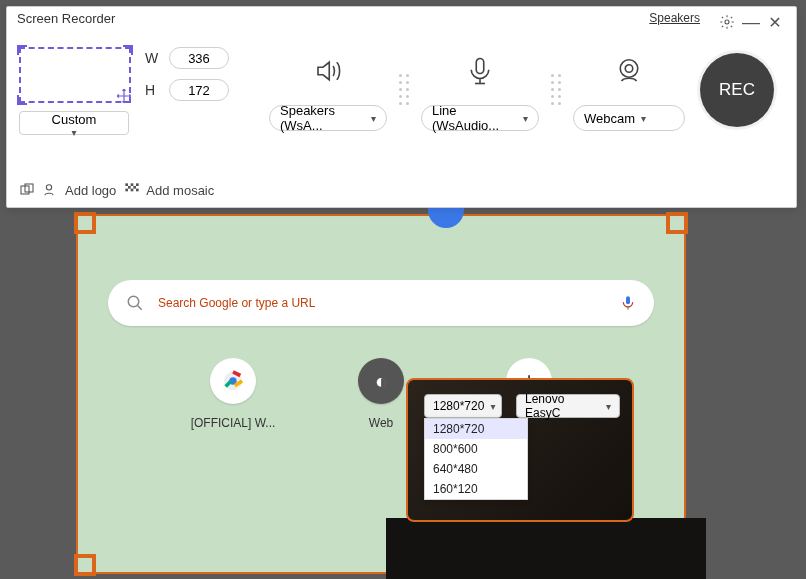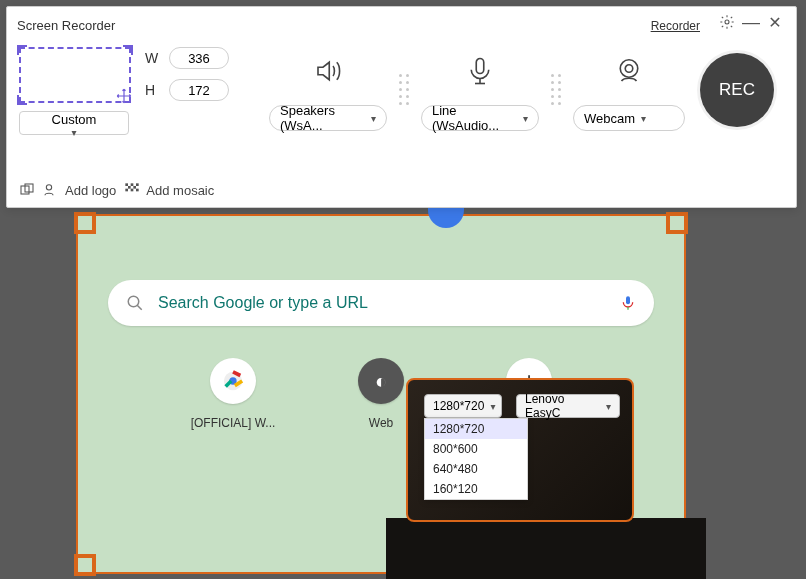"Screen Recorder" .title-bar { align-items: flex-end -> flex-start }
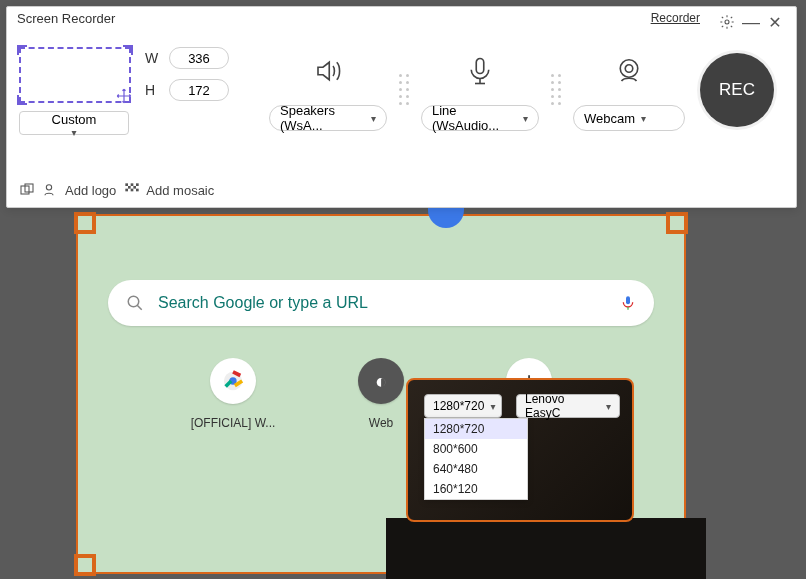"Recorder" span.feedback { text: Recorder -> Speakers }
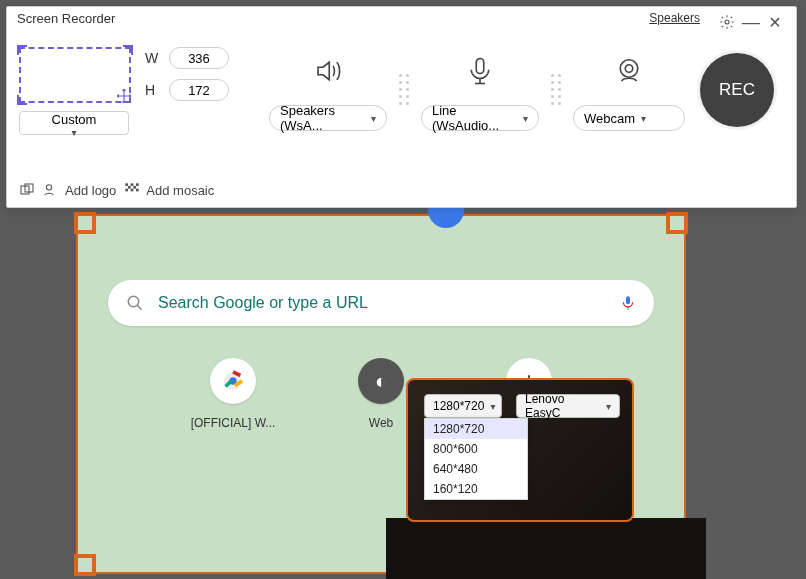"Search Google or type a" .search-bar .placeholder { color: #0f766e -> #c2410c; font-size: 16px -> 12px }
